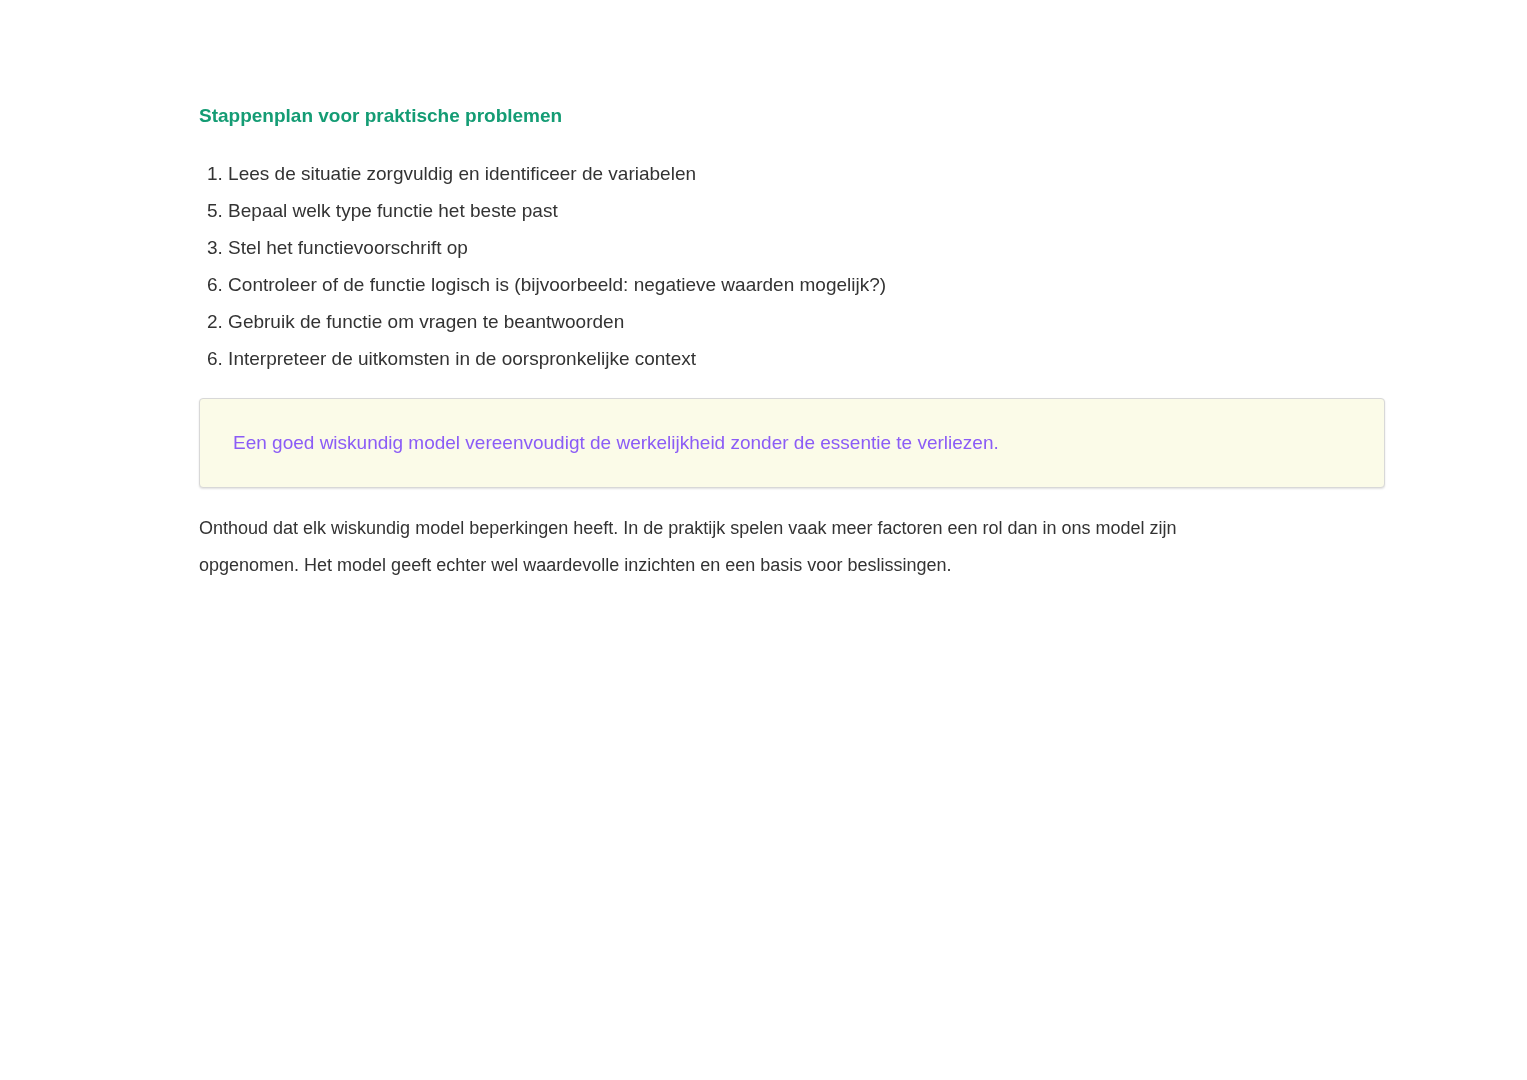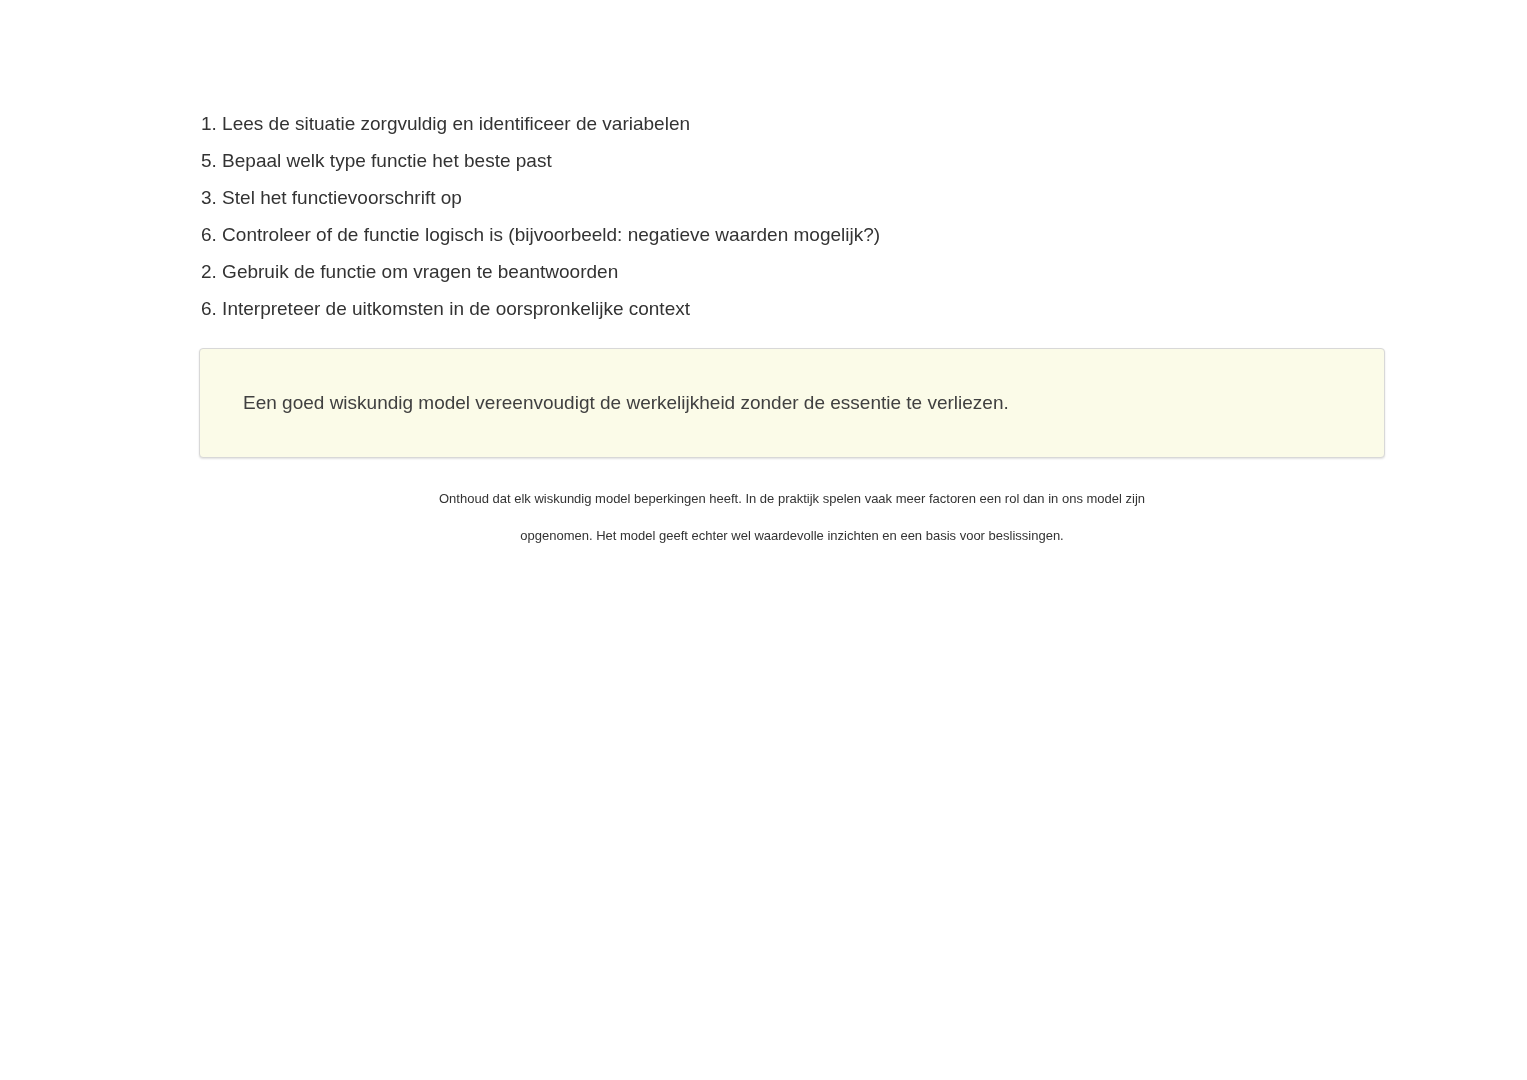"Stappenplan voor praktische problemen" h3.heading { html: none -> <h3>Stappenplan voor praktische problemen</h3> }
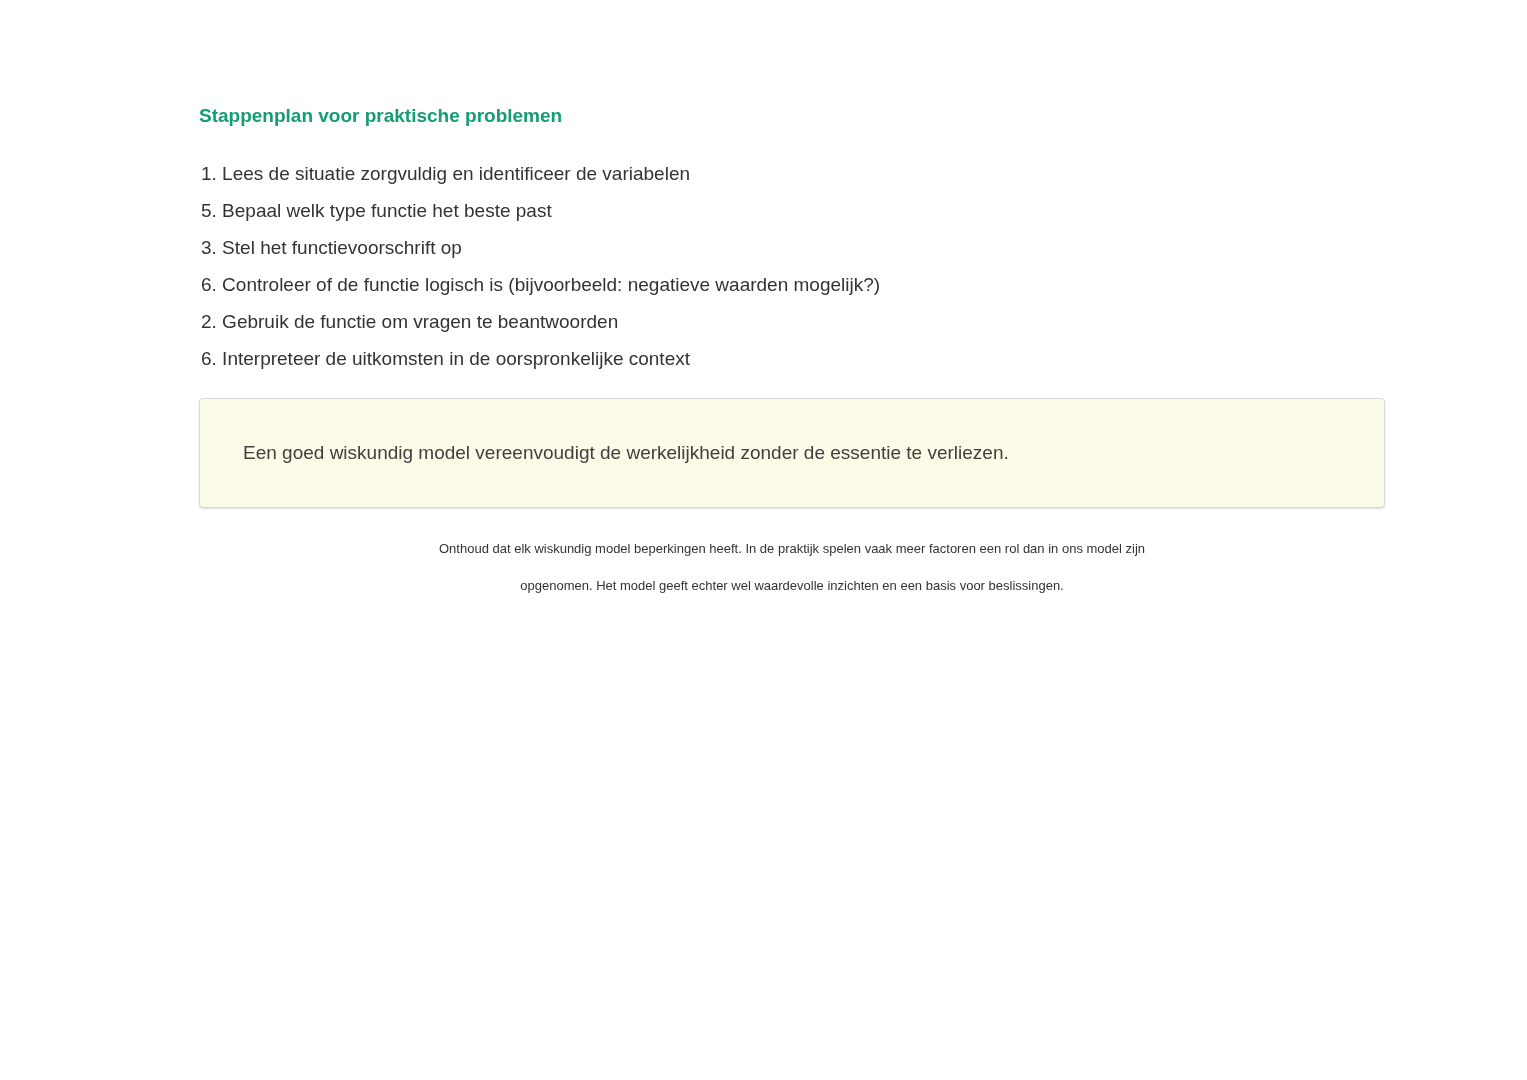"1. Lees de situatie zorgvuldig" .steps { margin: 2px -> 8px }
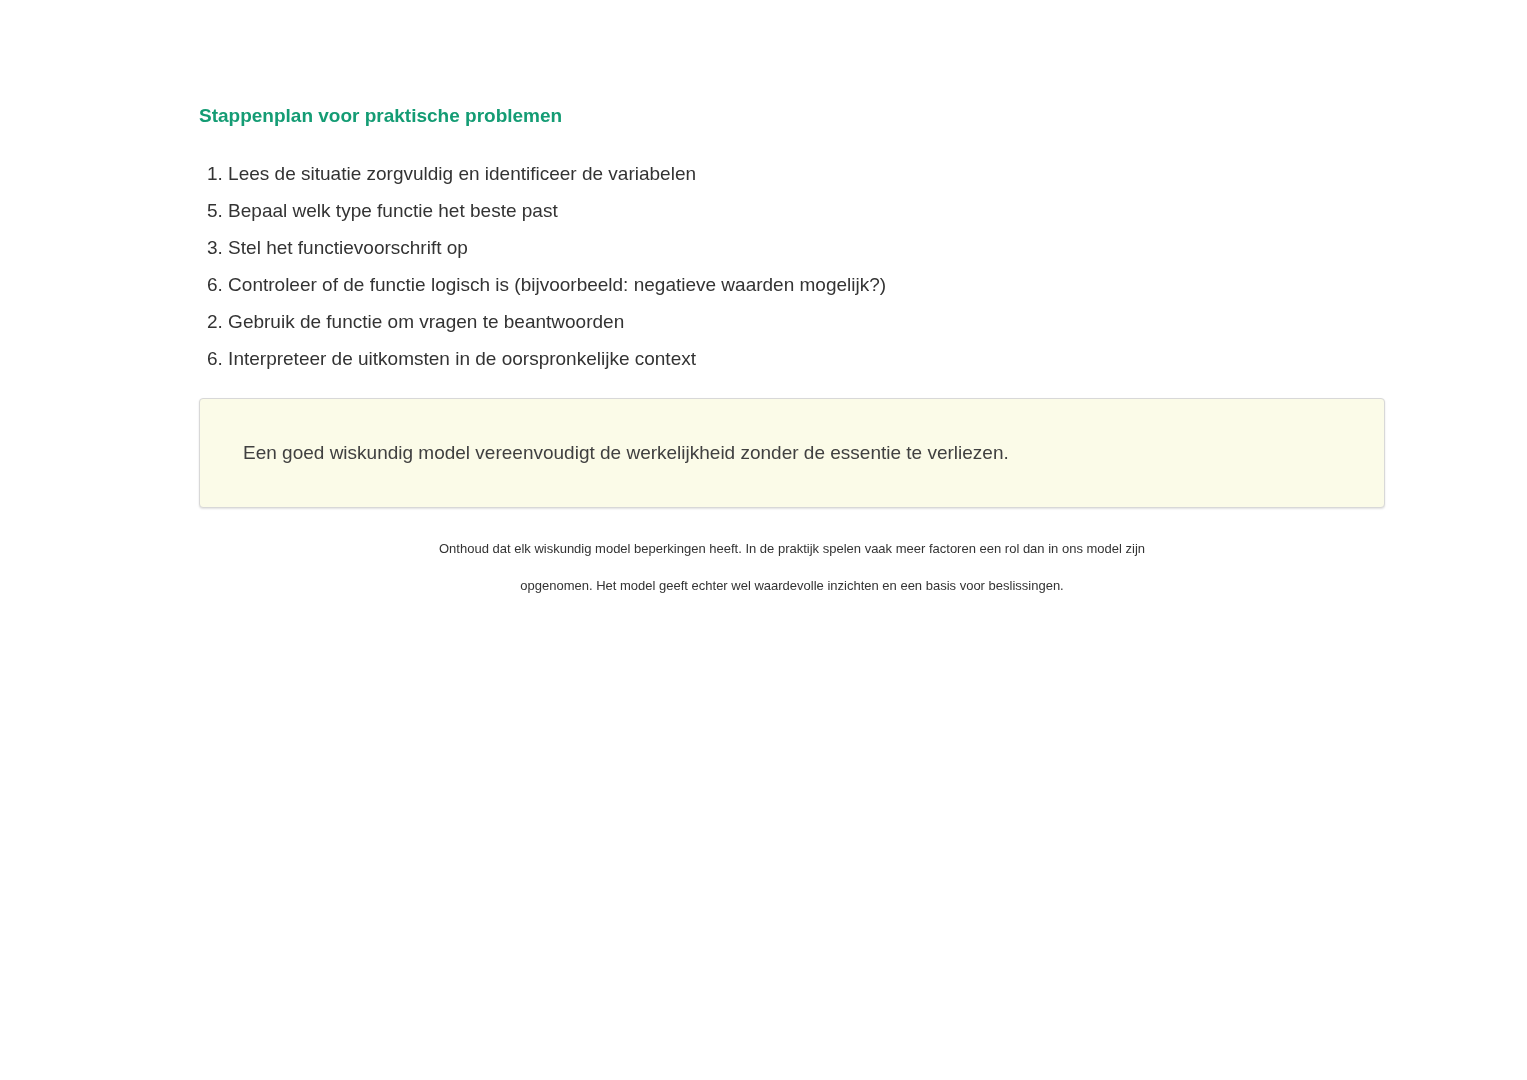"Een goed wiskundig model vereenvoudigt" .callout-text { color: #404040 -> #8b5cf6; margin: 14px -> 4px }
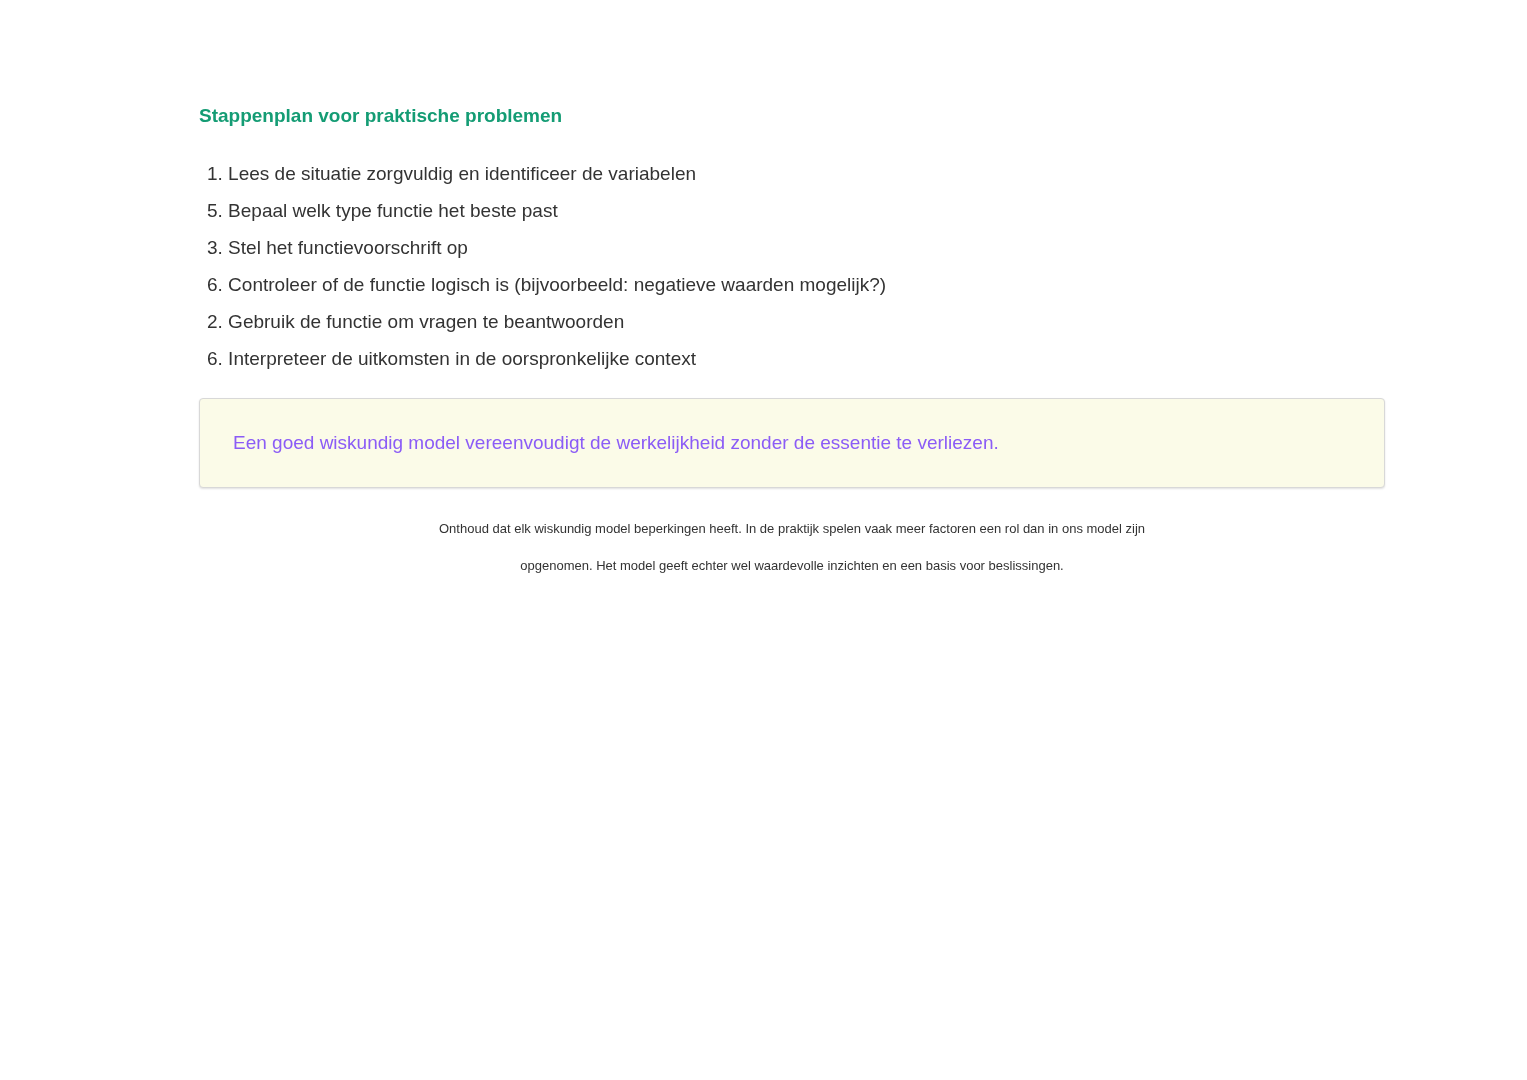"Onthoud dat elk wiskundig model" .para { font-size: 13px -> 18px; text-align: center -> none }
